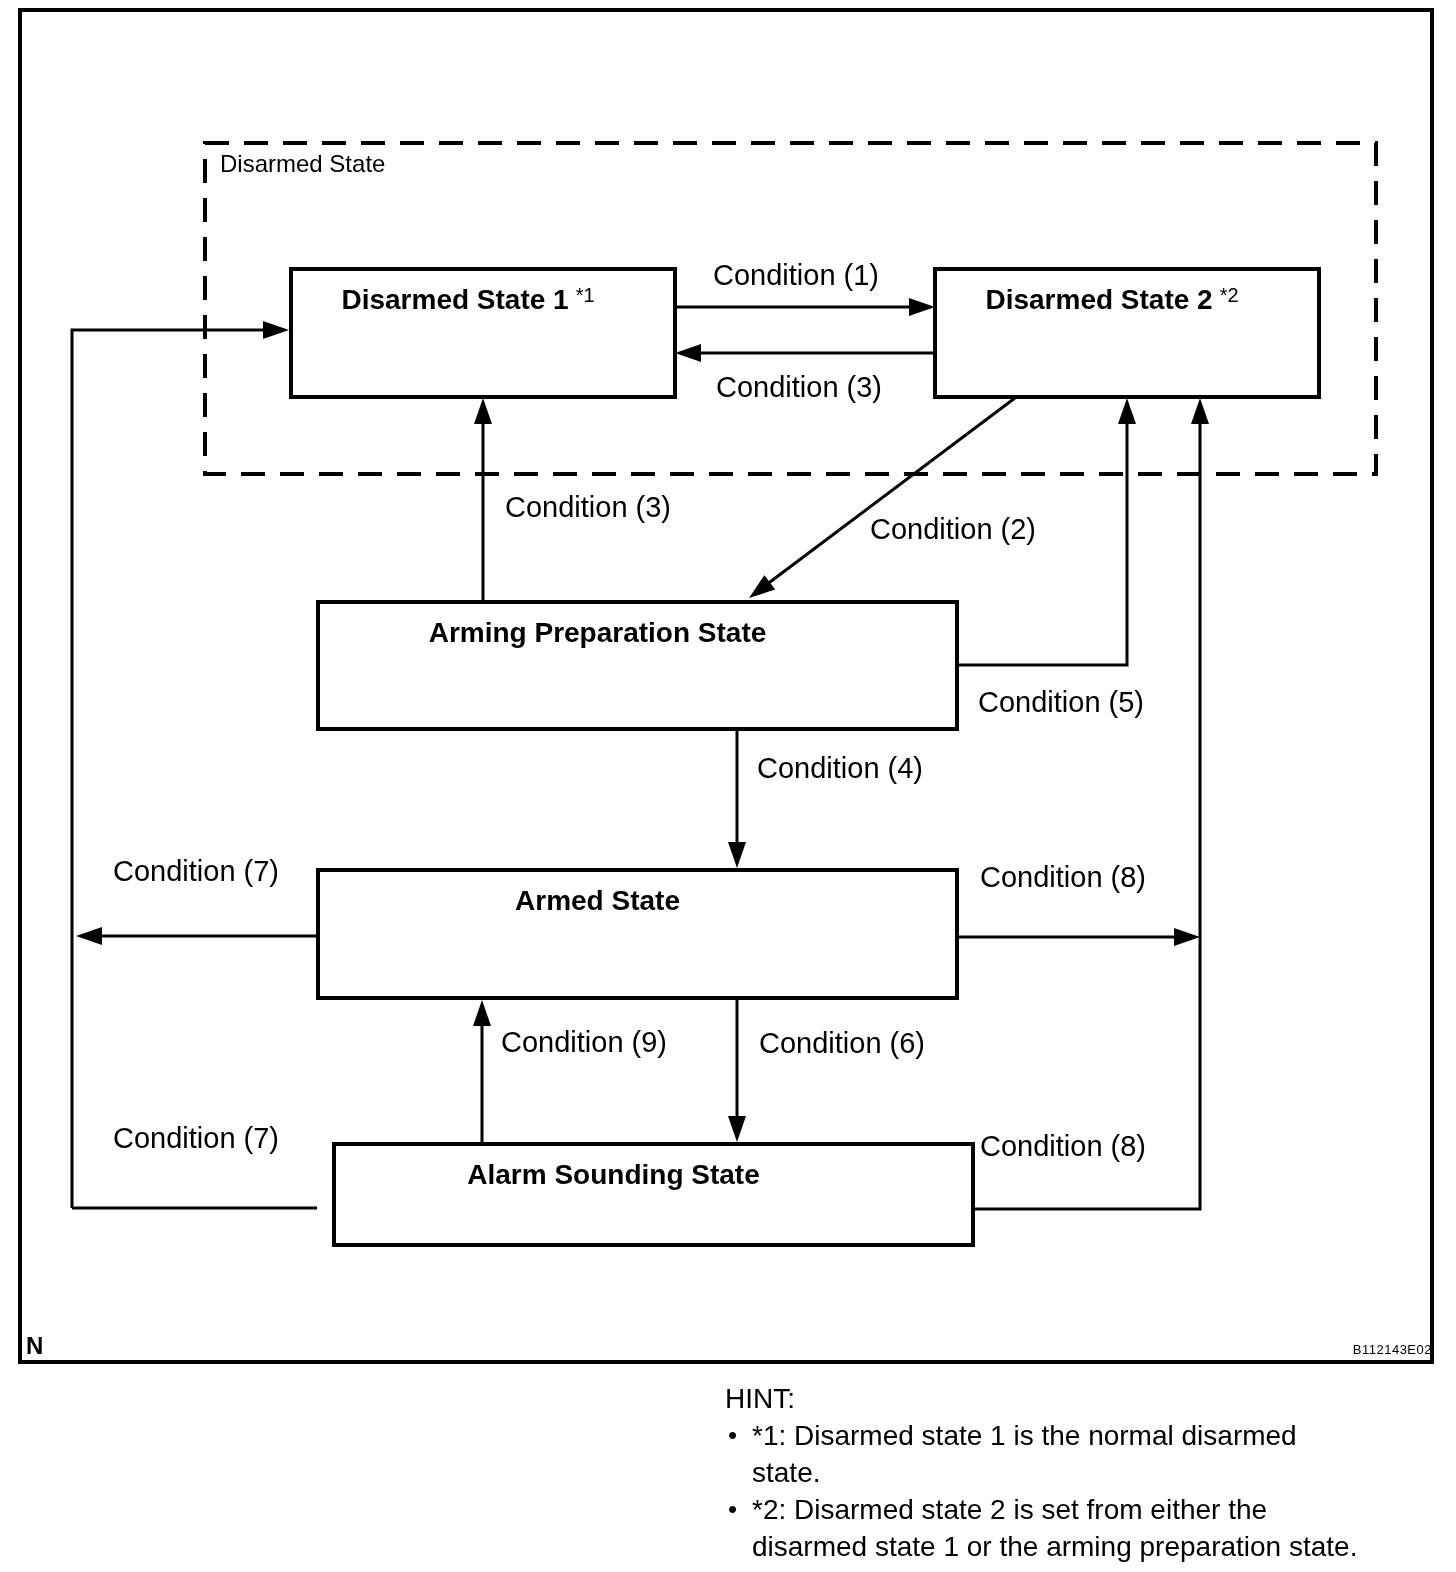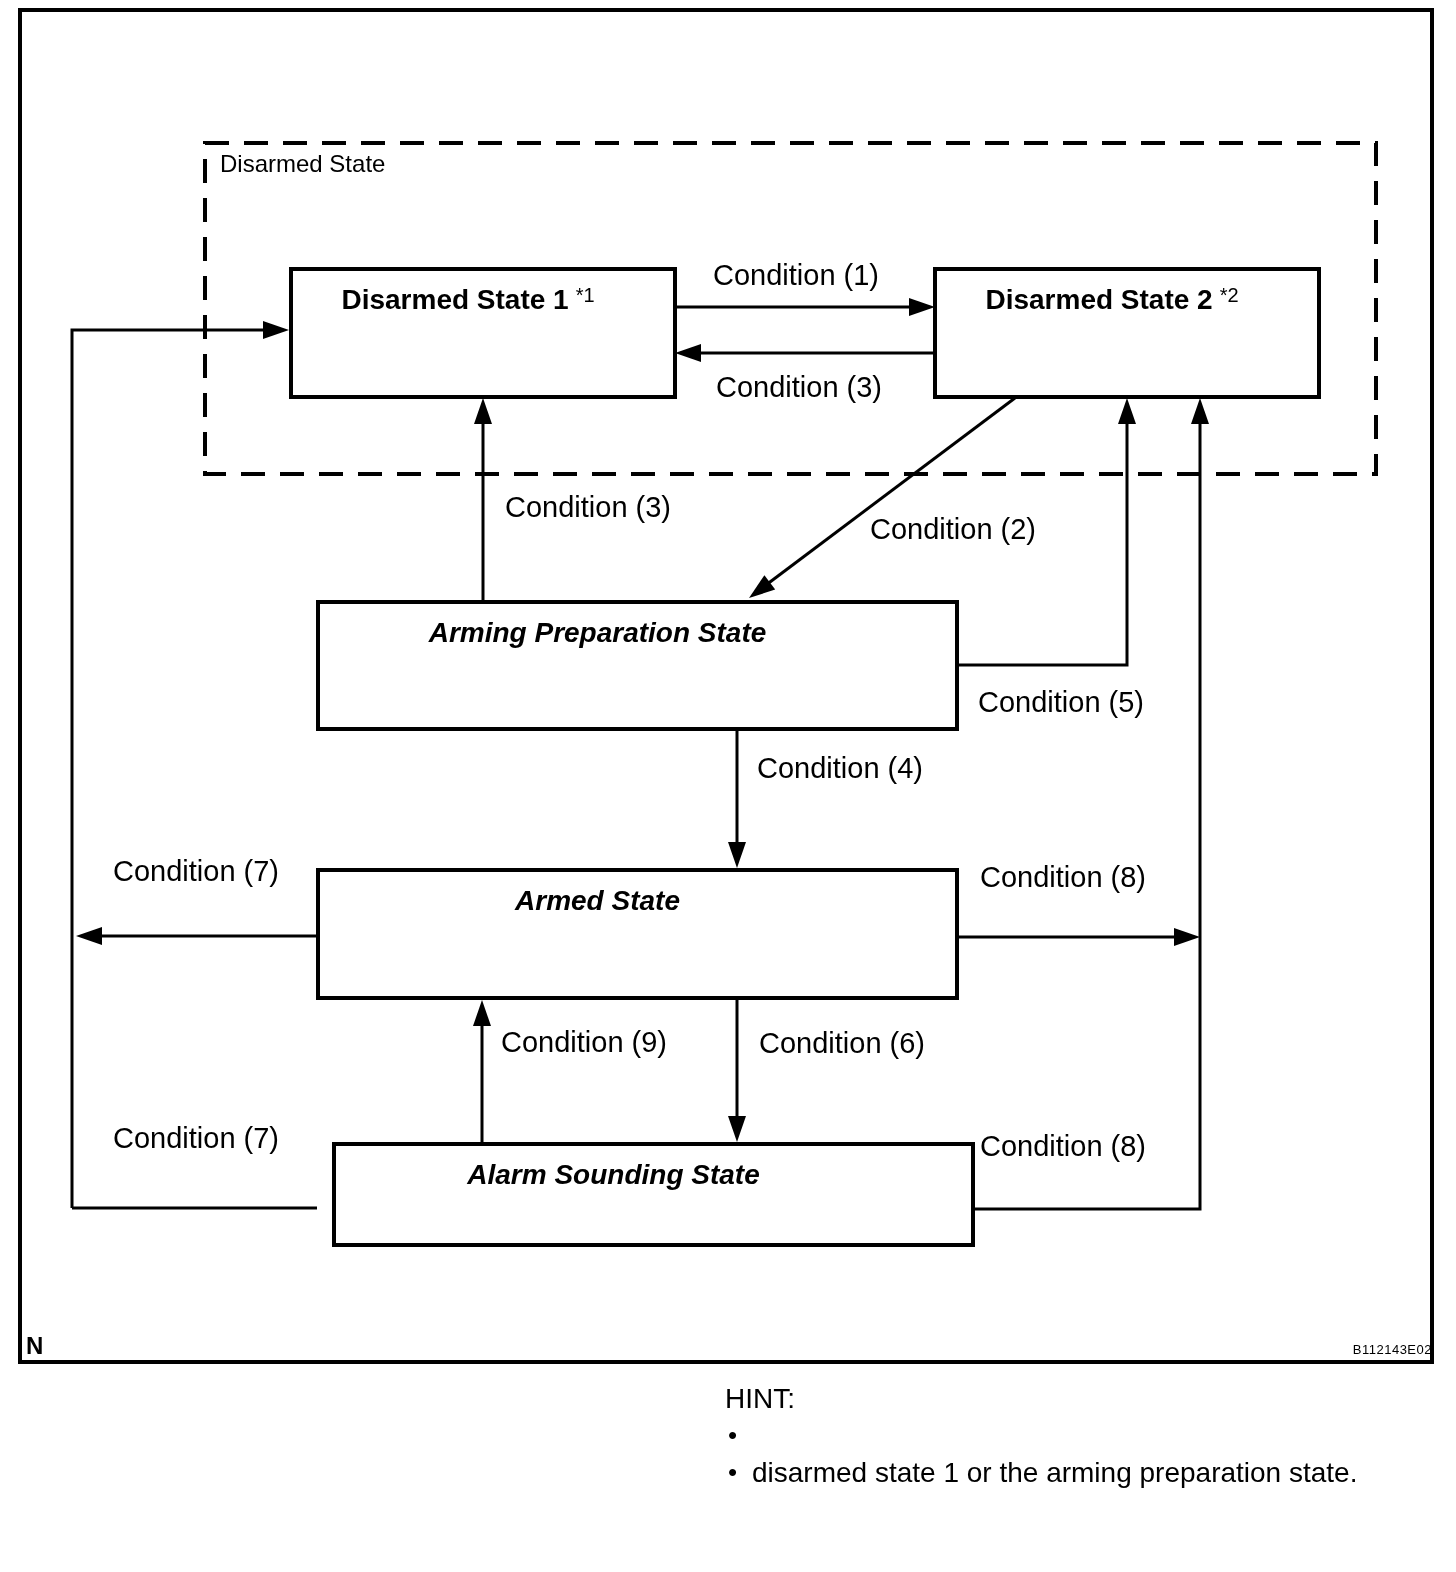"Arming Preparation State" .shiftleft { font-style: italic -> none }
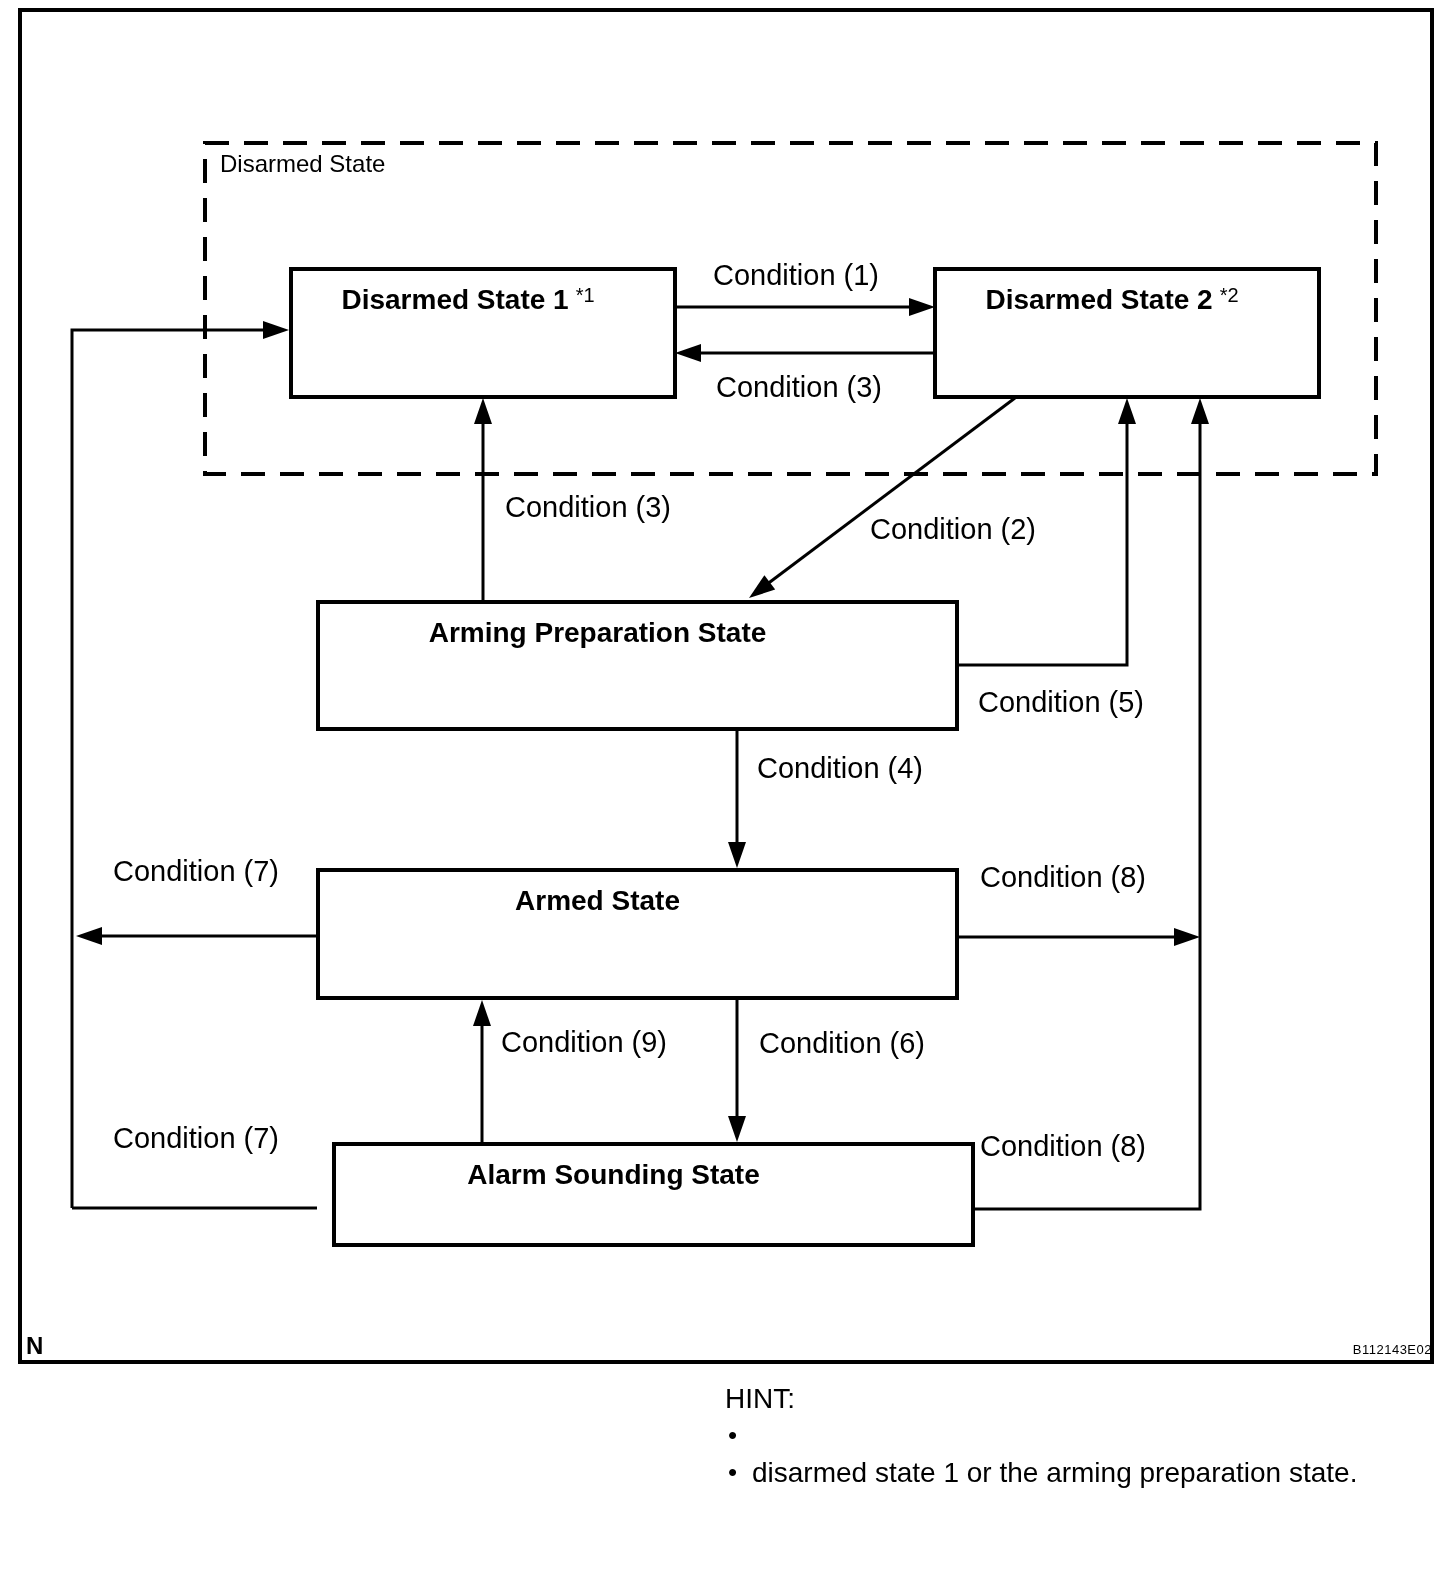"*1: Disarmed state 1 is" span.txt { html: none -> <span> <div>*1: Disarmed state 1 is the normal disarmed</div> <div>state.</div> </span> }
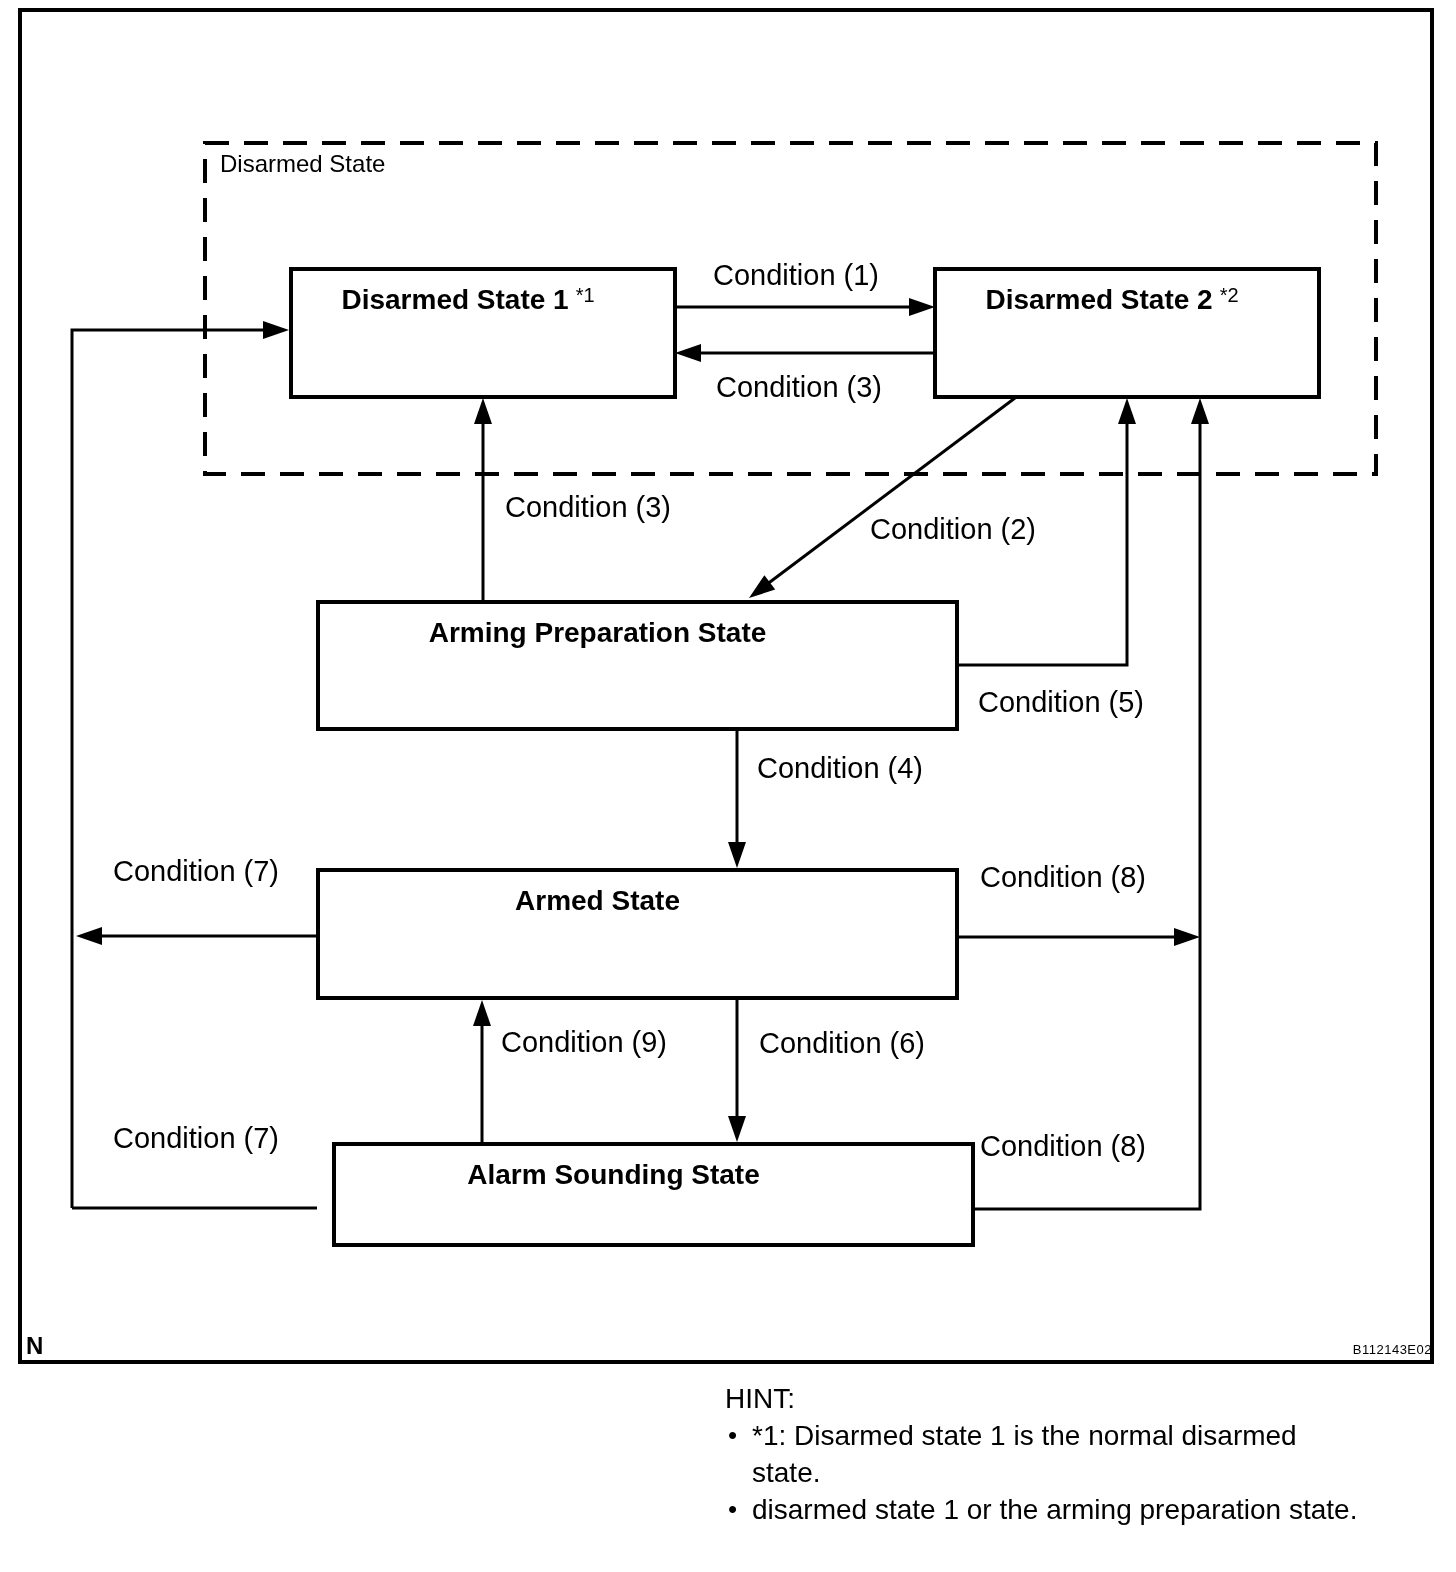"*2: Disarmed state 2 is" div { html: none -> <div>*2: Disarmed state 2 is set from either the</div> }
